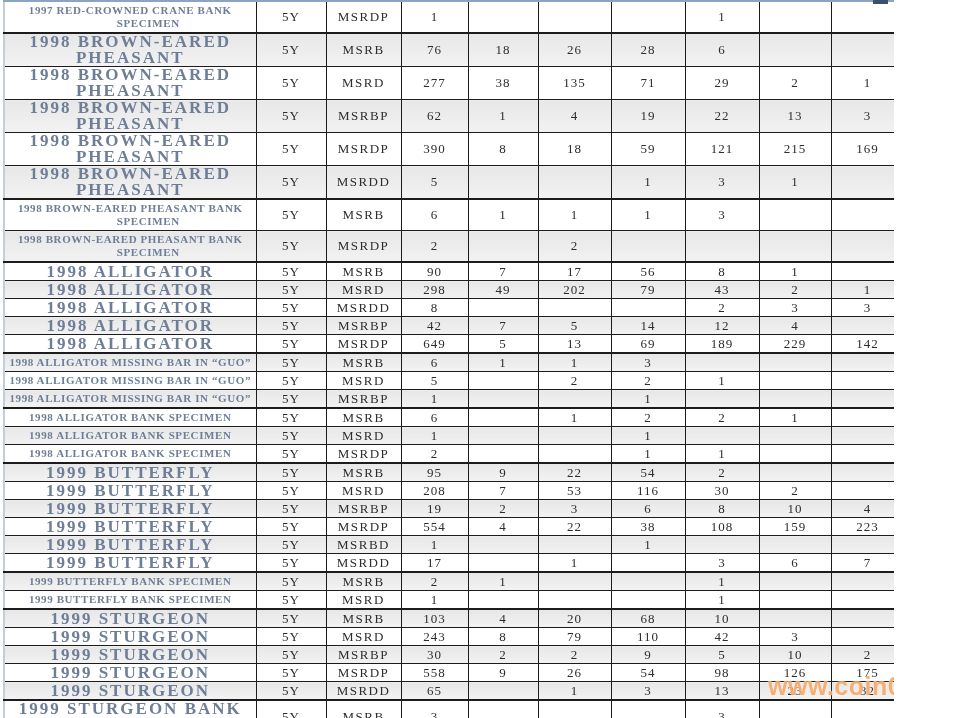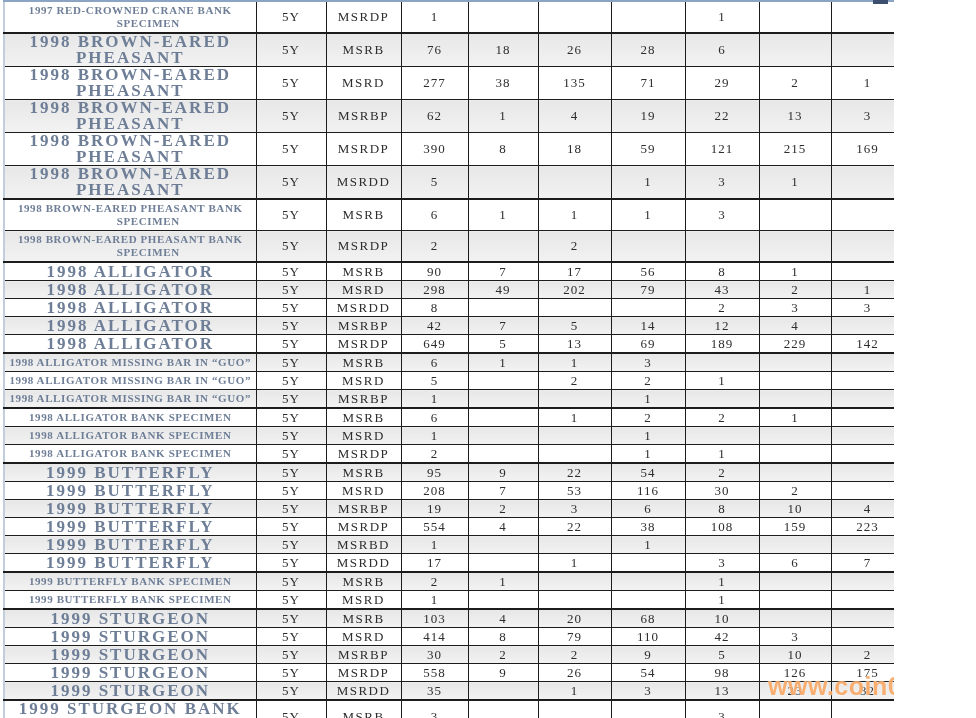"414" td { text: 414 -> 243 }
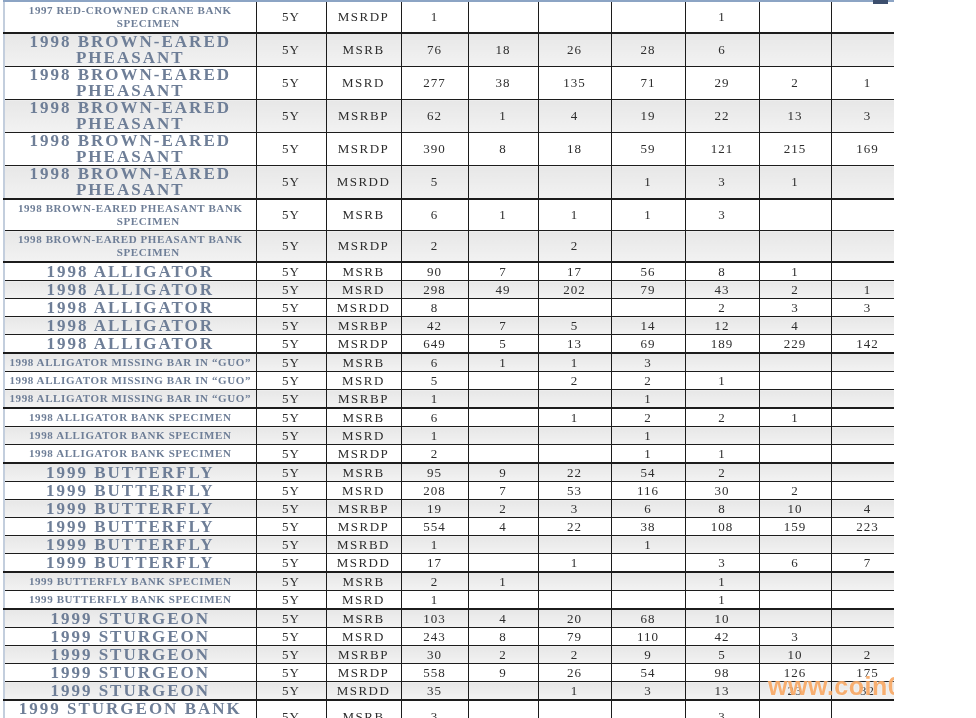"35" td { text: 35 -> 65 }
